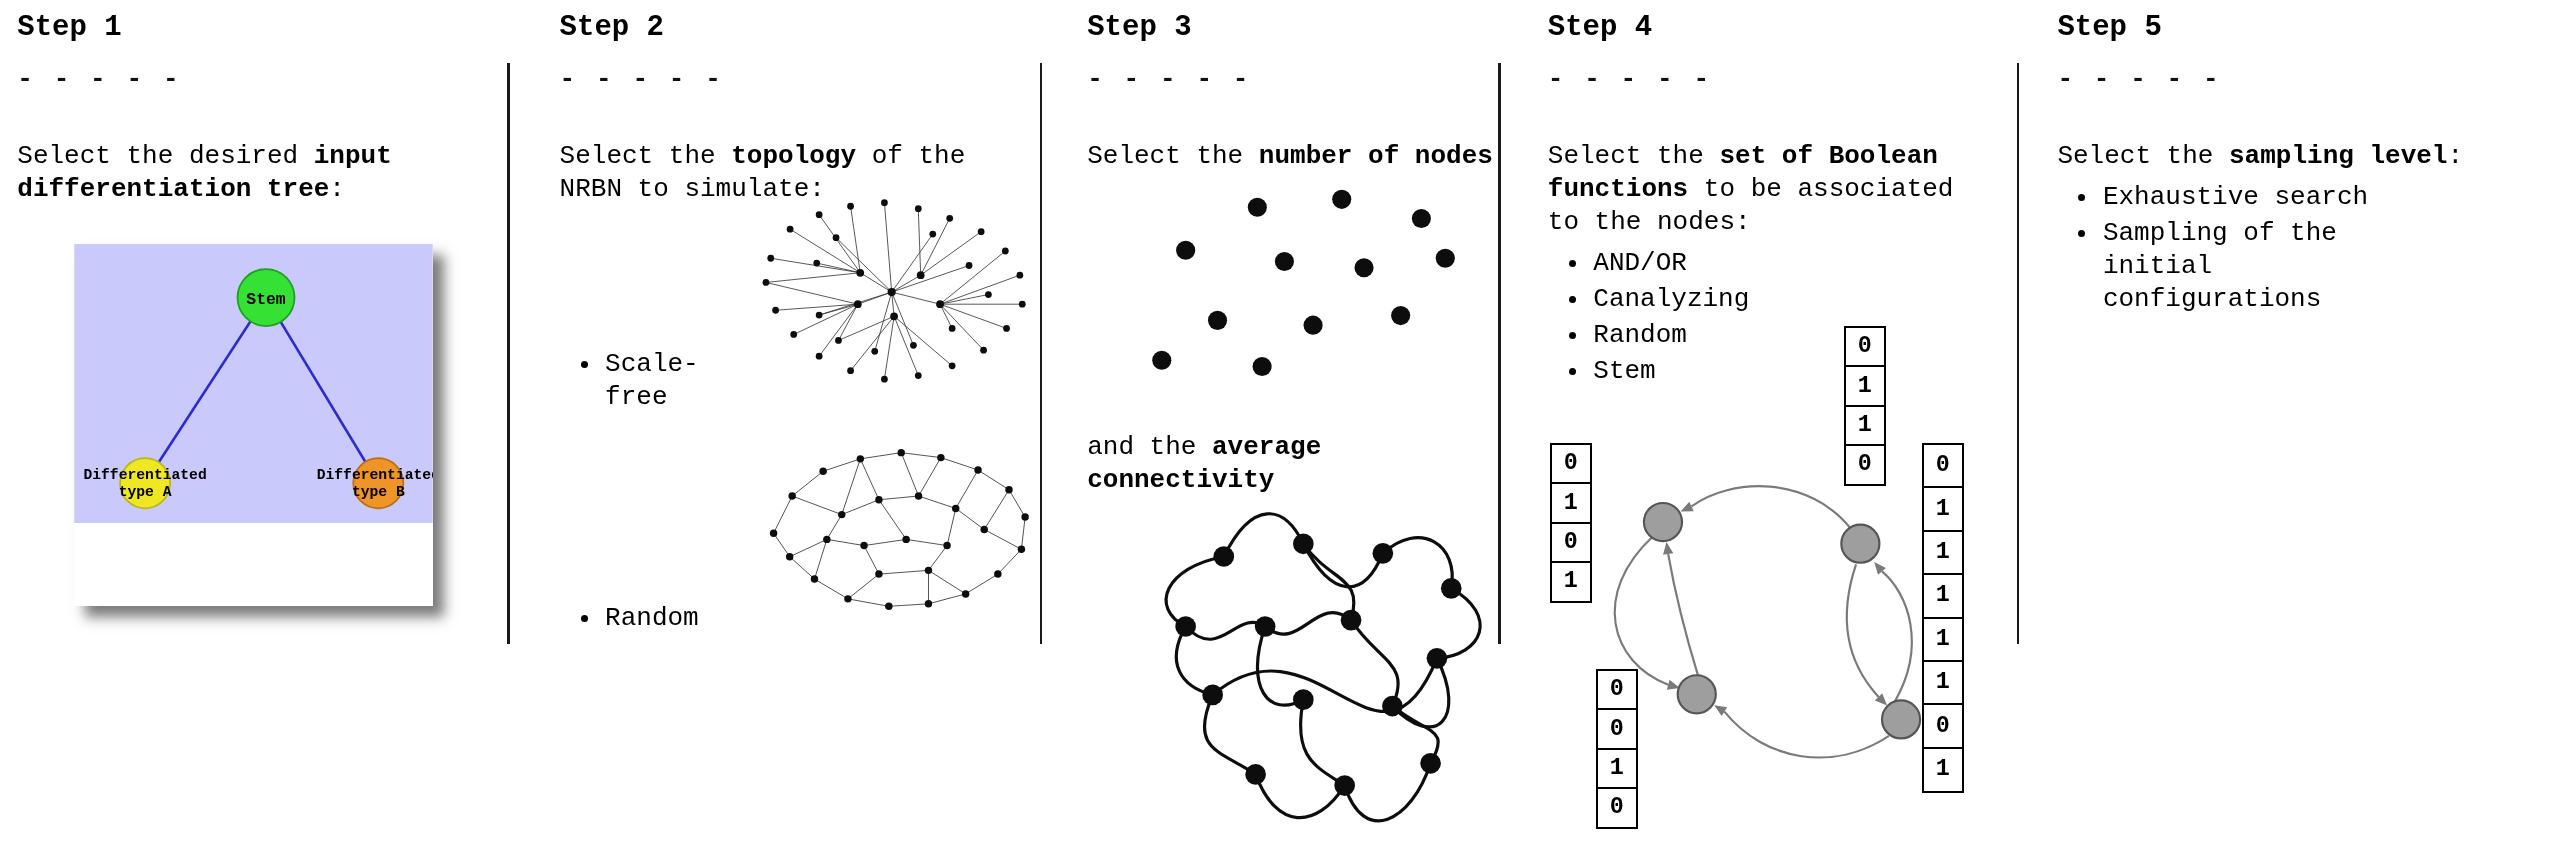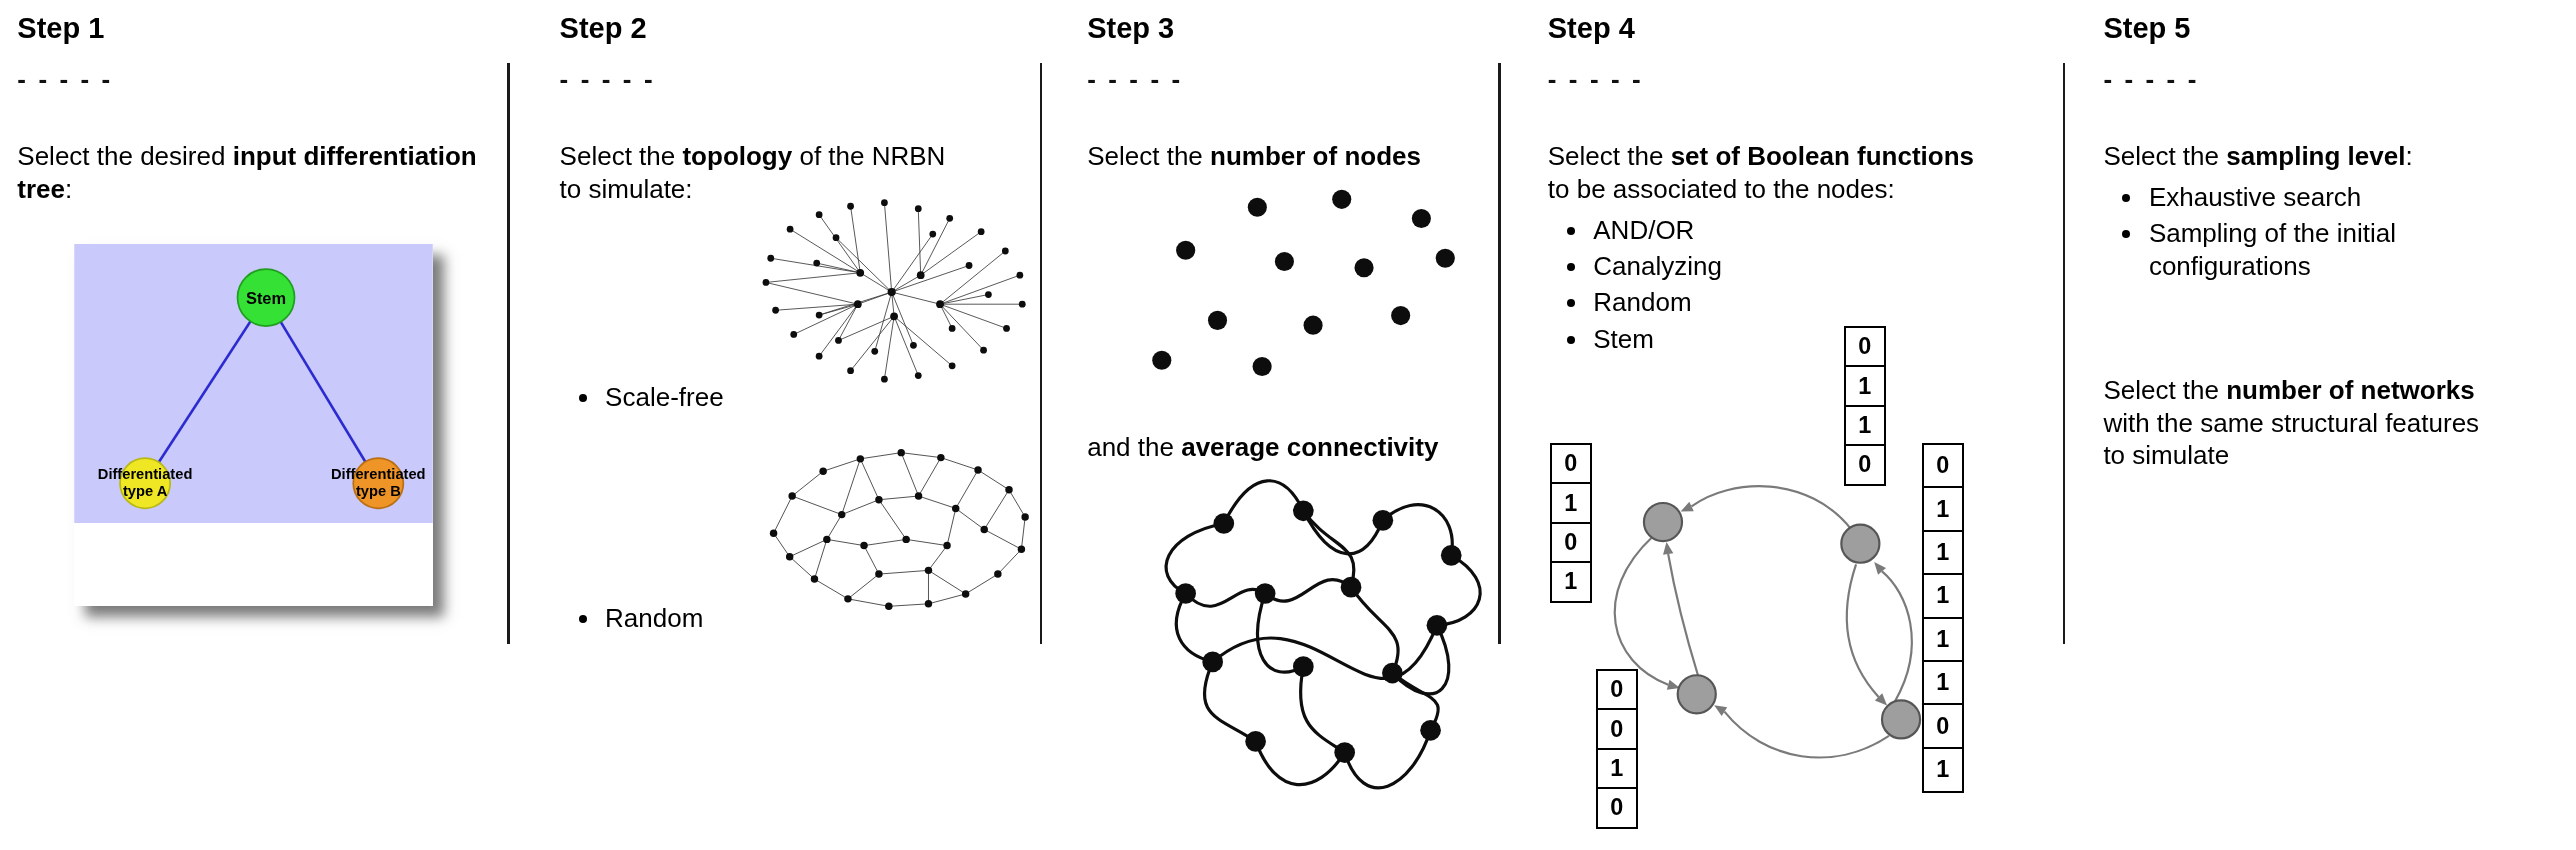"Step 1" .col { font-family: none -> Liberation Mono, monospace }
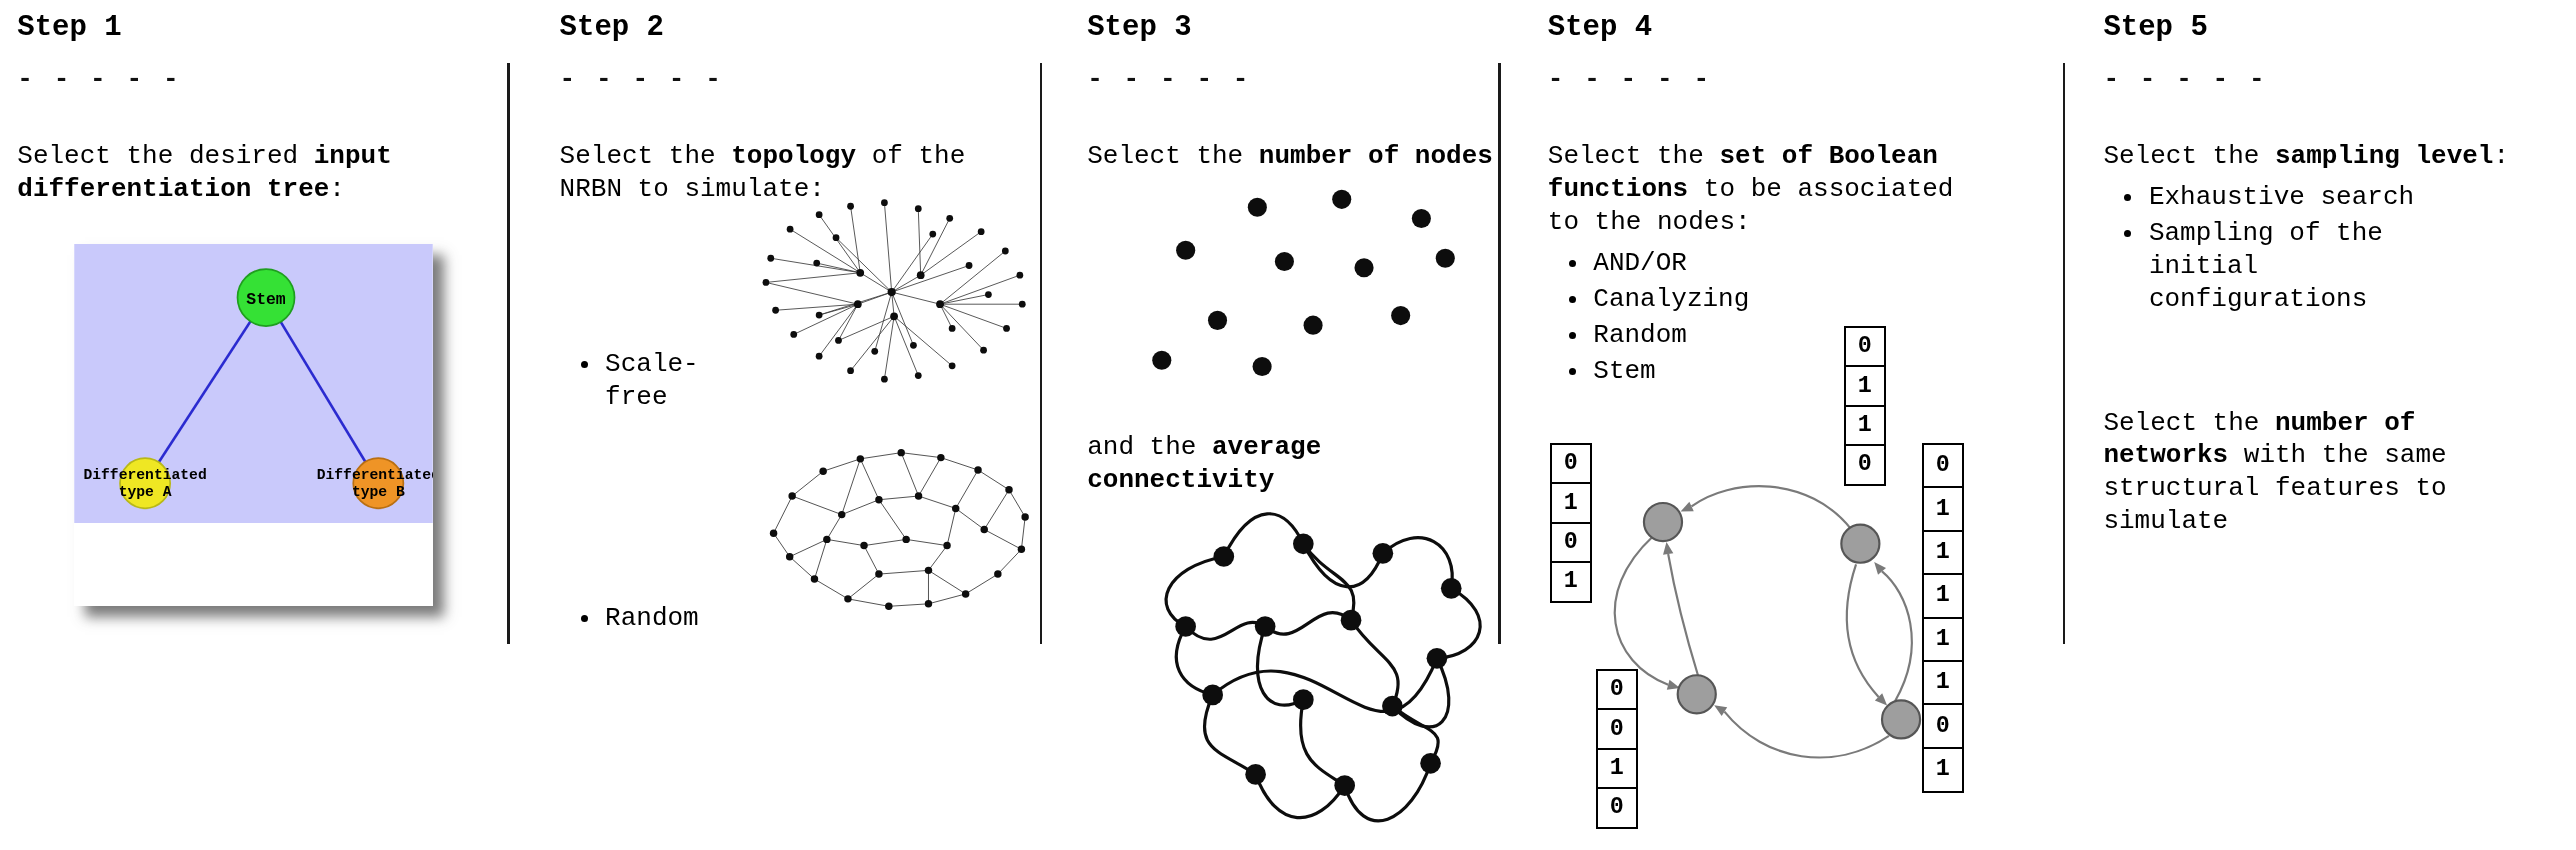"Step 4" .c4 { width: 562px -> 516px }
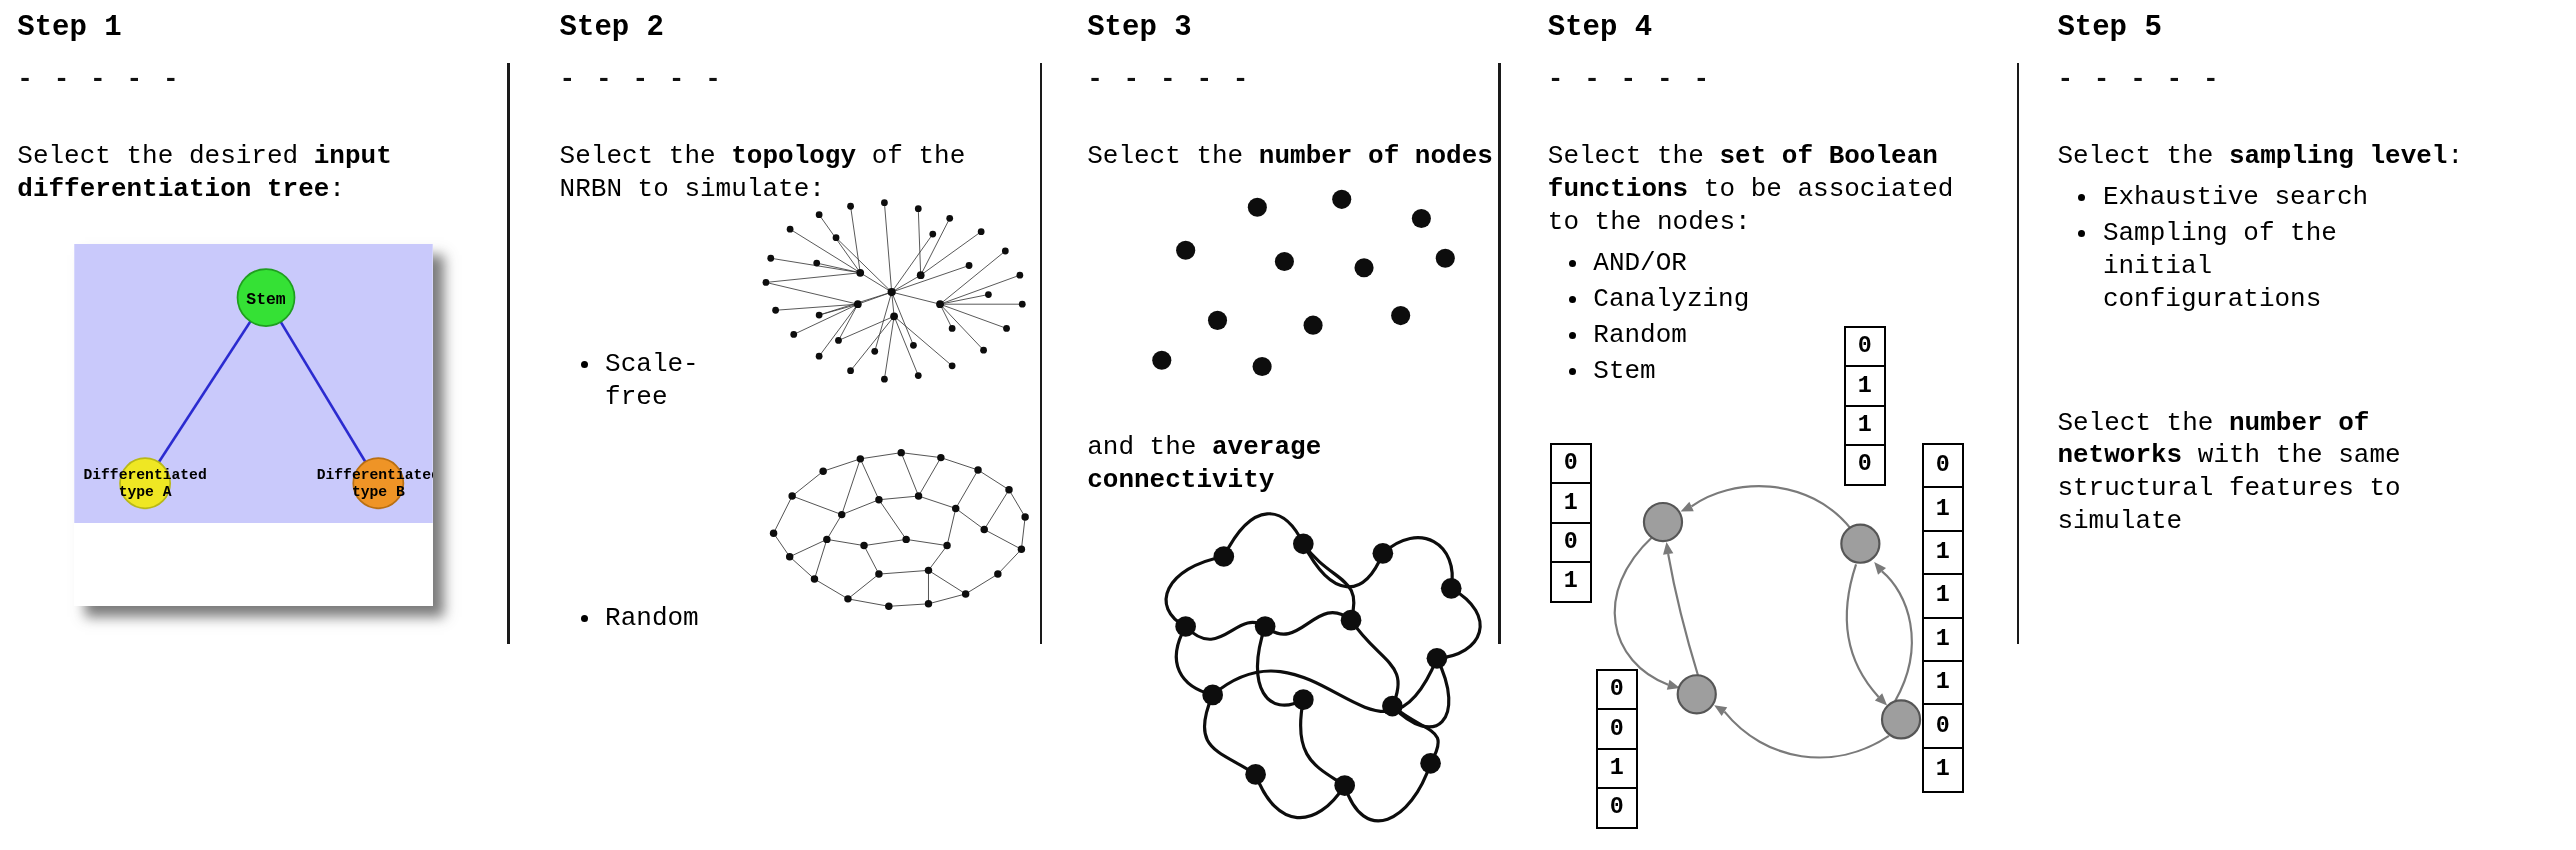"Select the number of networks" p.second { html: <p><span>Select the </span><span>number of networks</span><span> with the same structural features to simulate</span></p> -> none }
